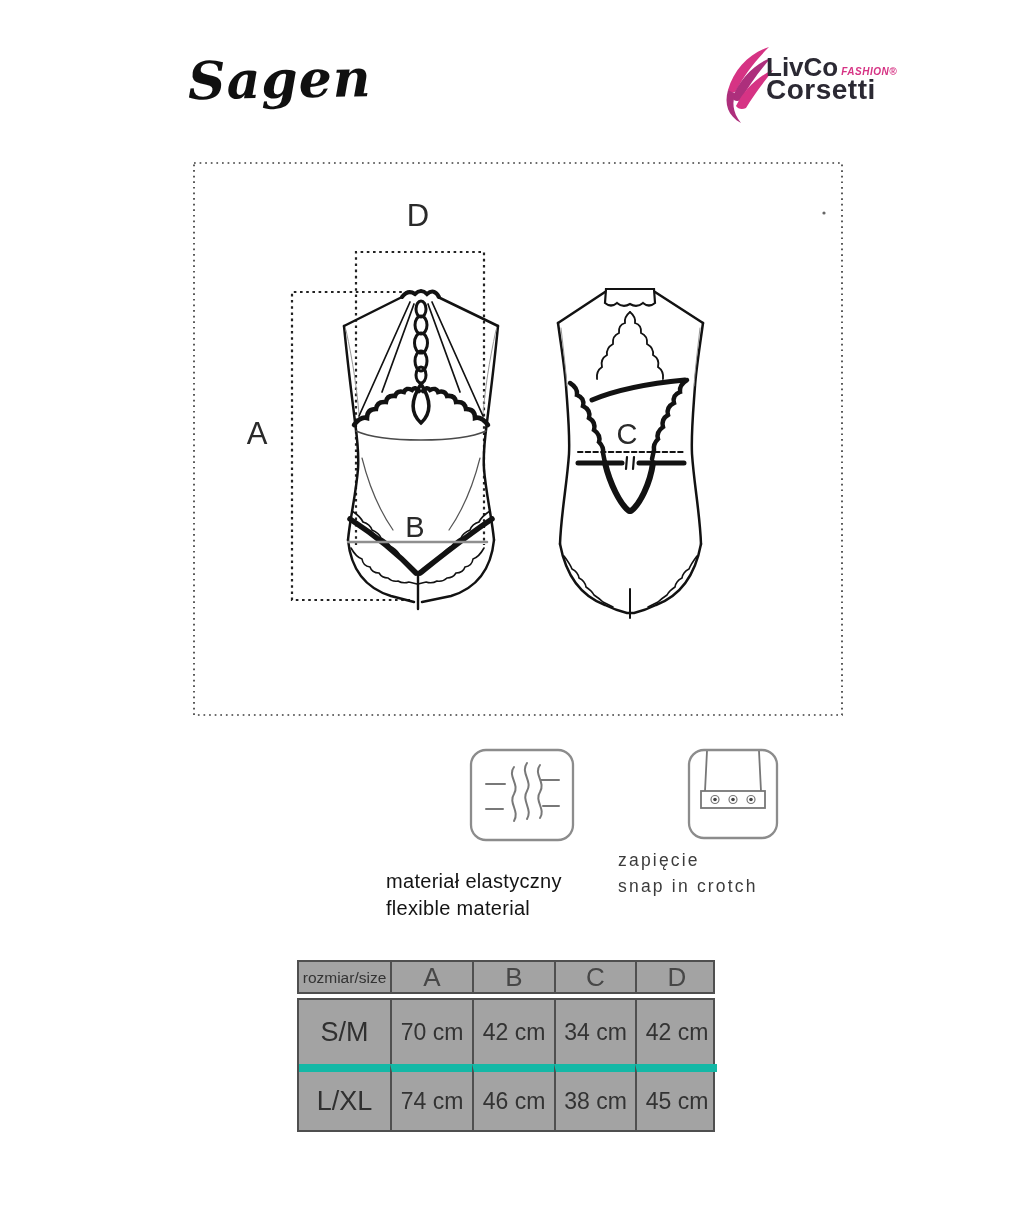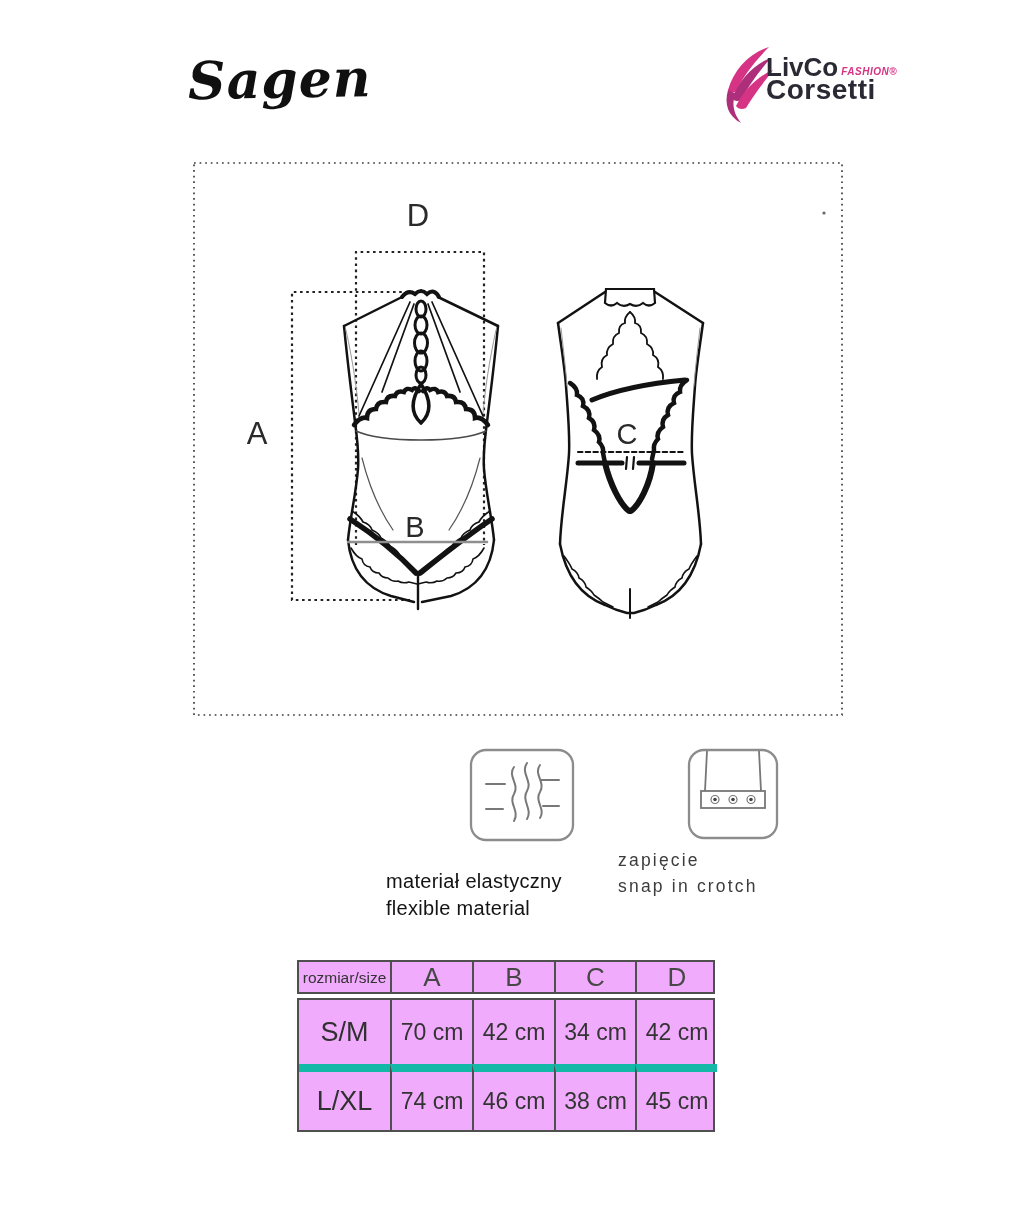"rozmiar/size" .tbl-head,.tbl-body { background: #f0abfc -> #a3a3a3 }
